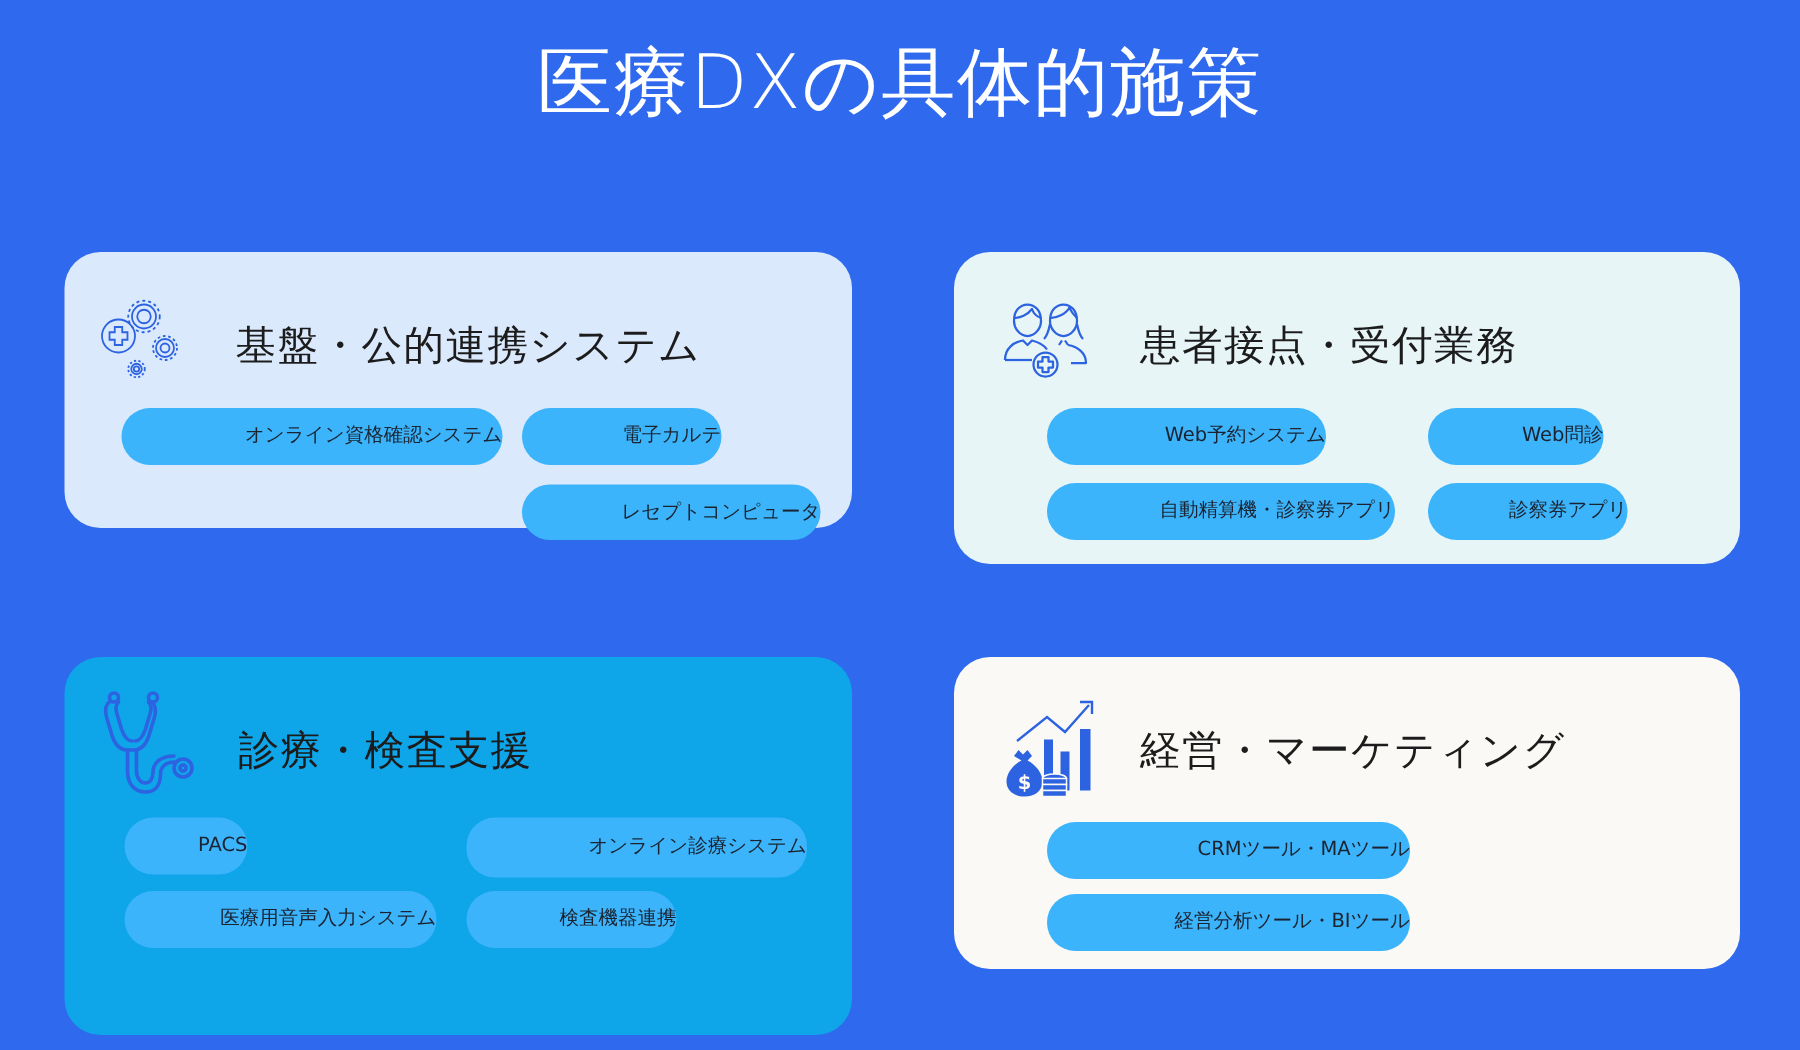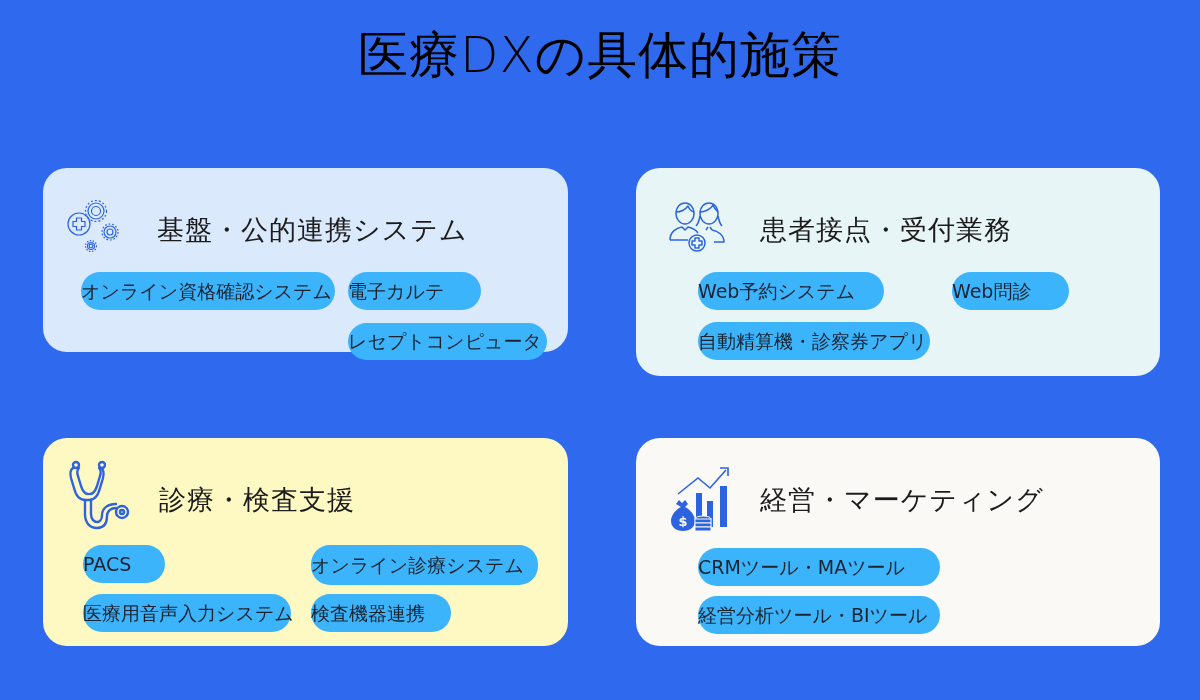"医療DXの具体的施策" .title { color: #000000 -> #ffffff }
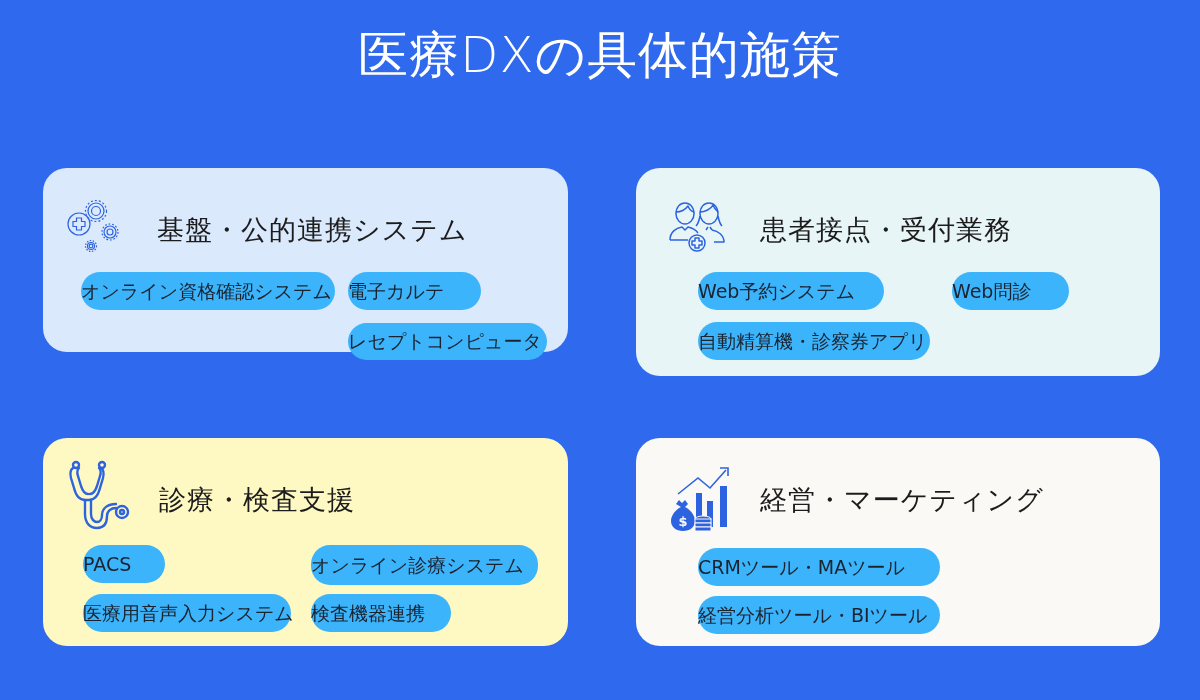"オンライン資格確認システム" .pill { font-size: 19px -> 13px; text-align: left -> right }
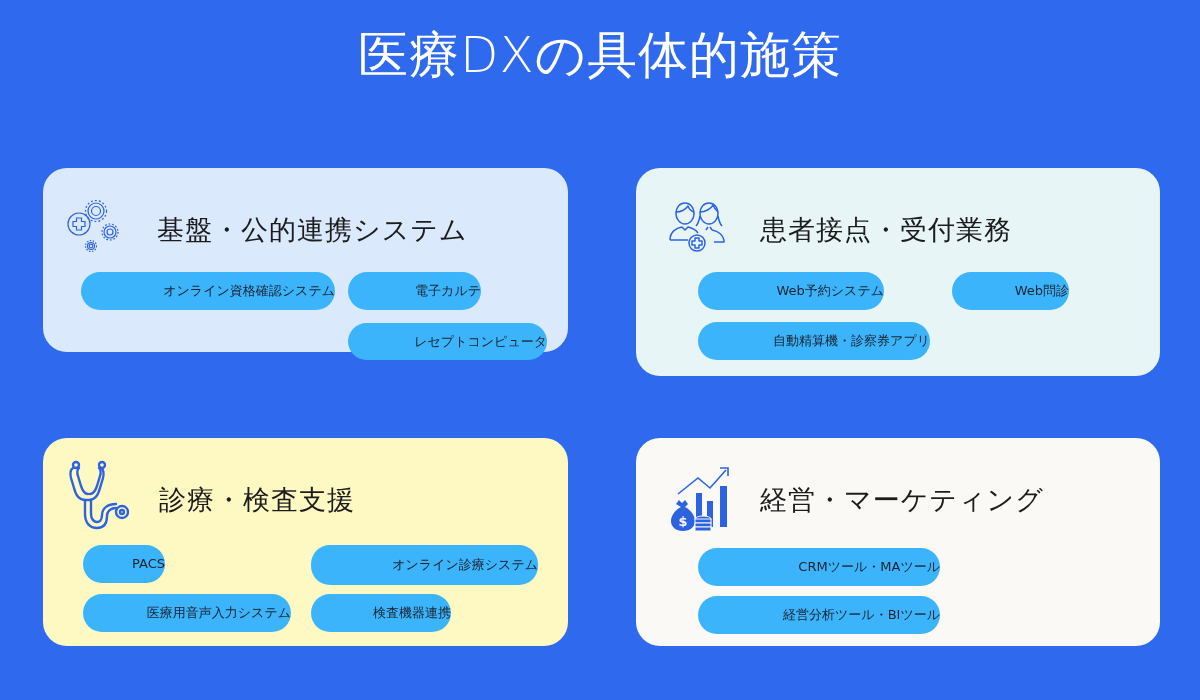"診察券アプリ" div.pill { html: none -> <div>診察券アプリ</div> }
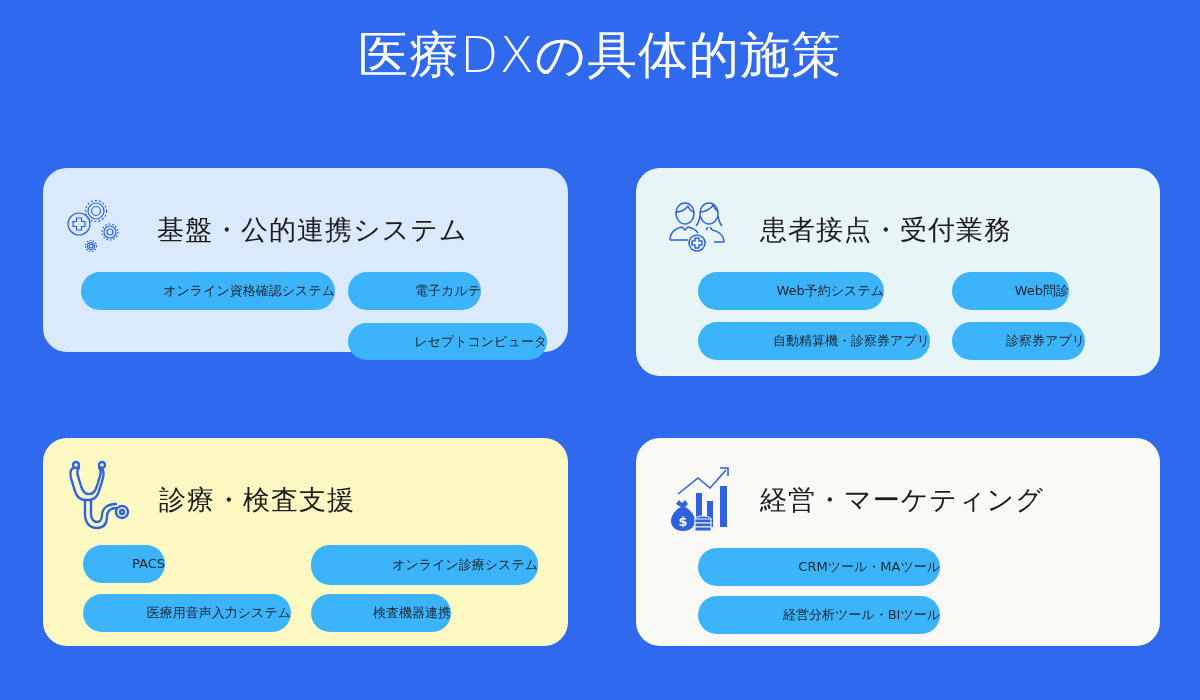"診療・検査支援" div.card { background: #fef9c3 -> #0ea5e9; height: 208px -> 252px }
